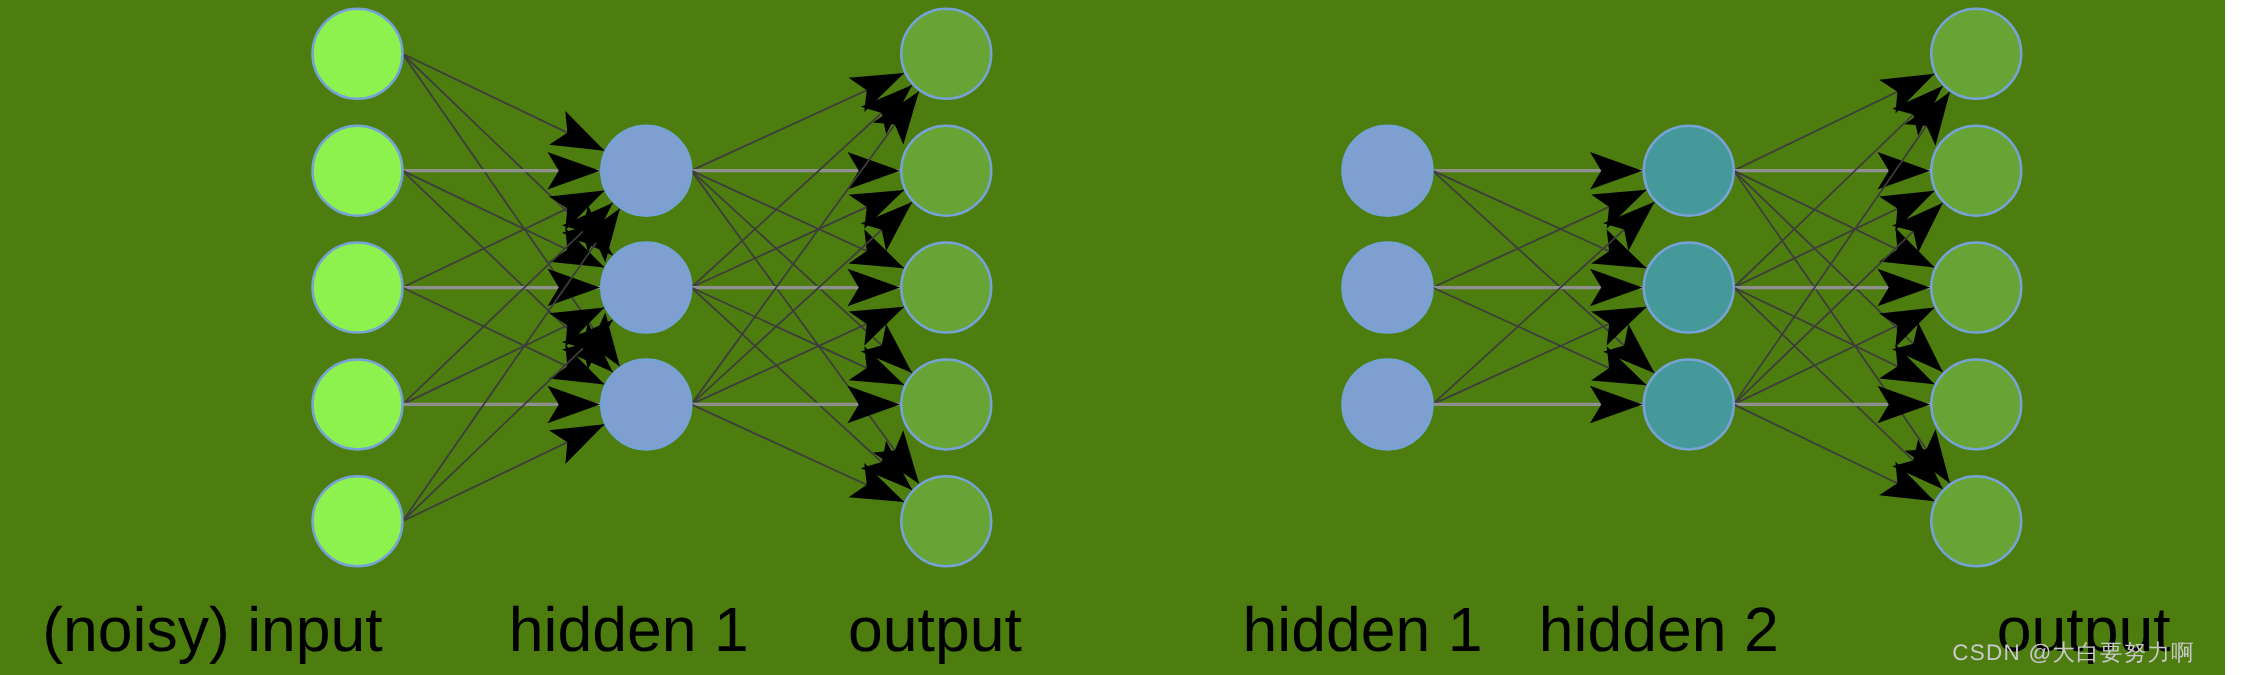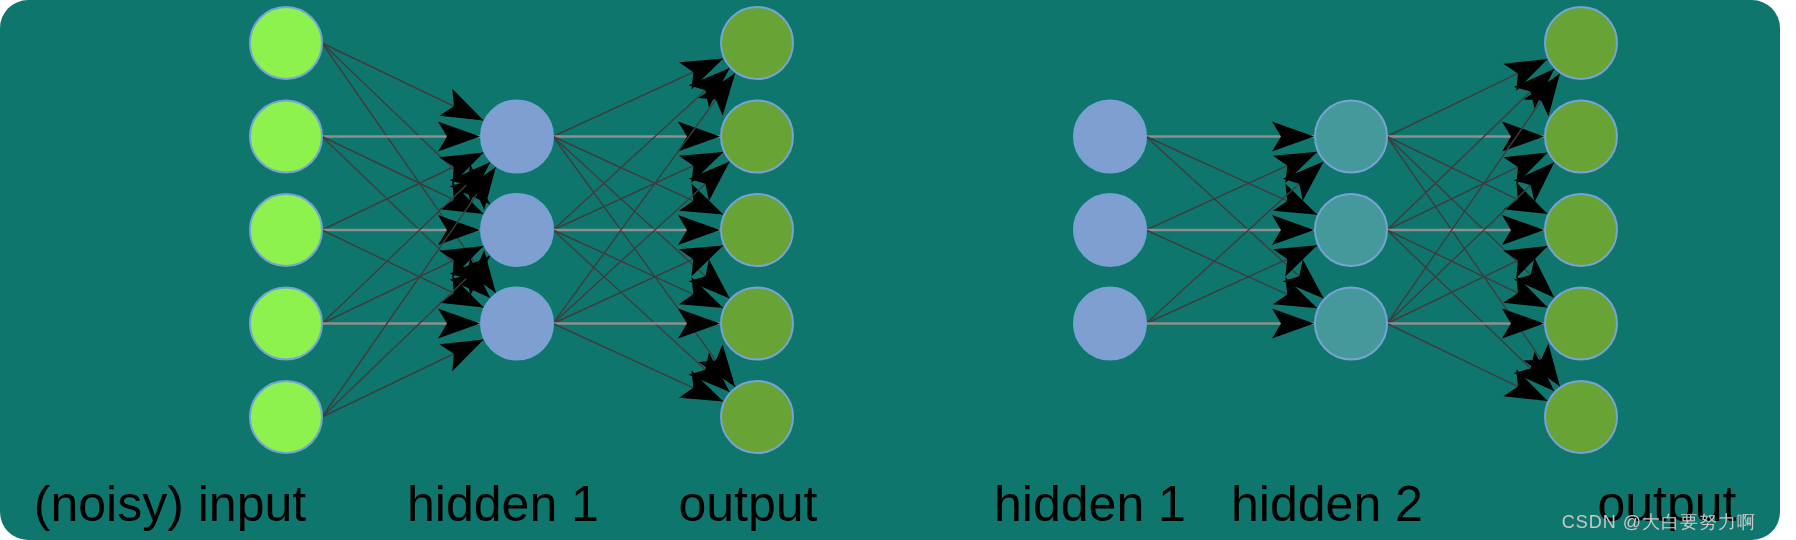"(noisy) input" .stage { background: #0f766e -> #4d7c0f; border-radius: 28px -> none }
